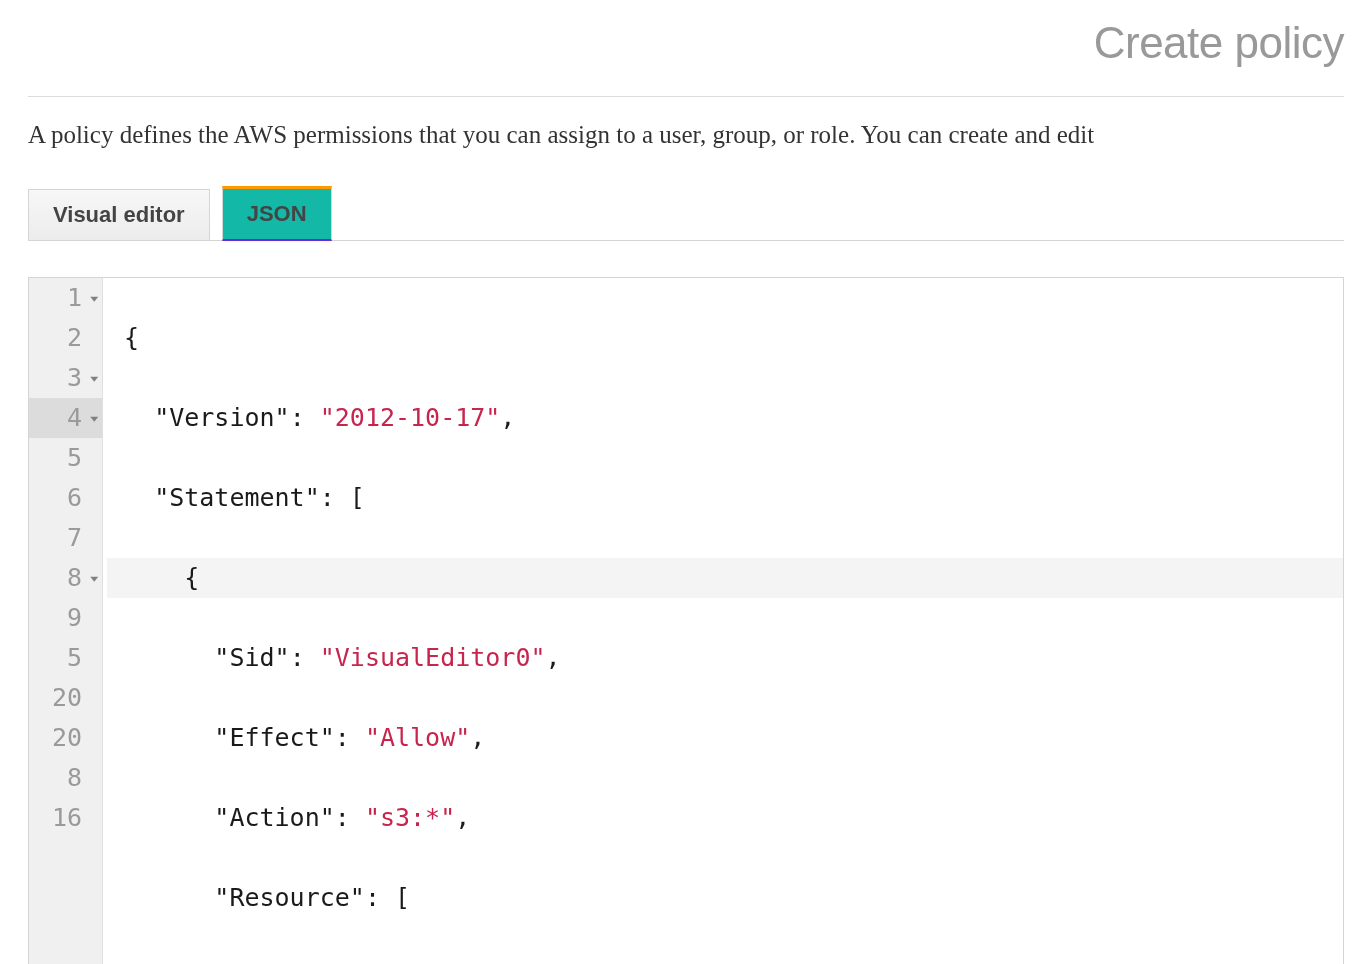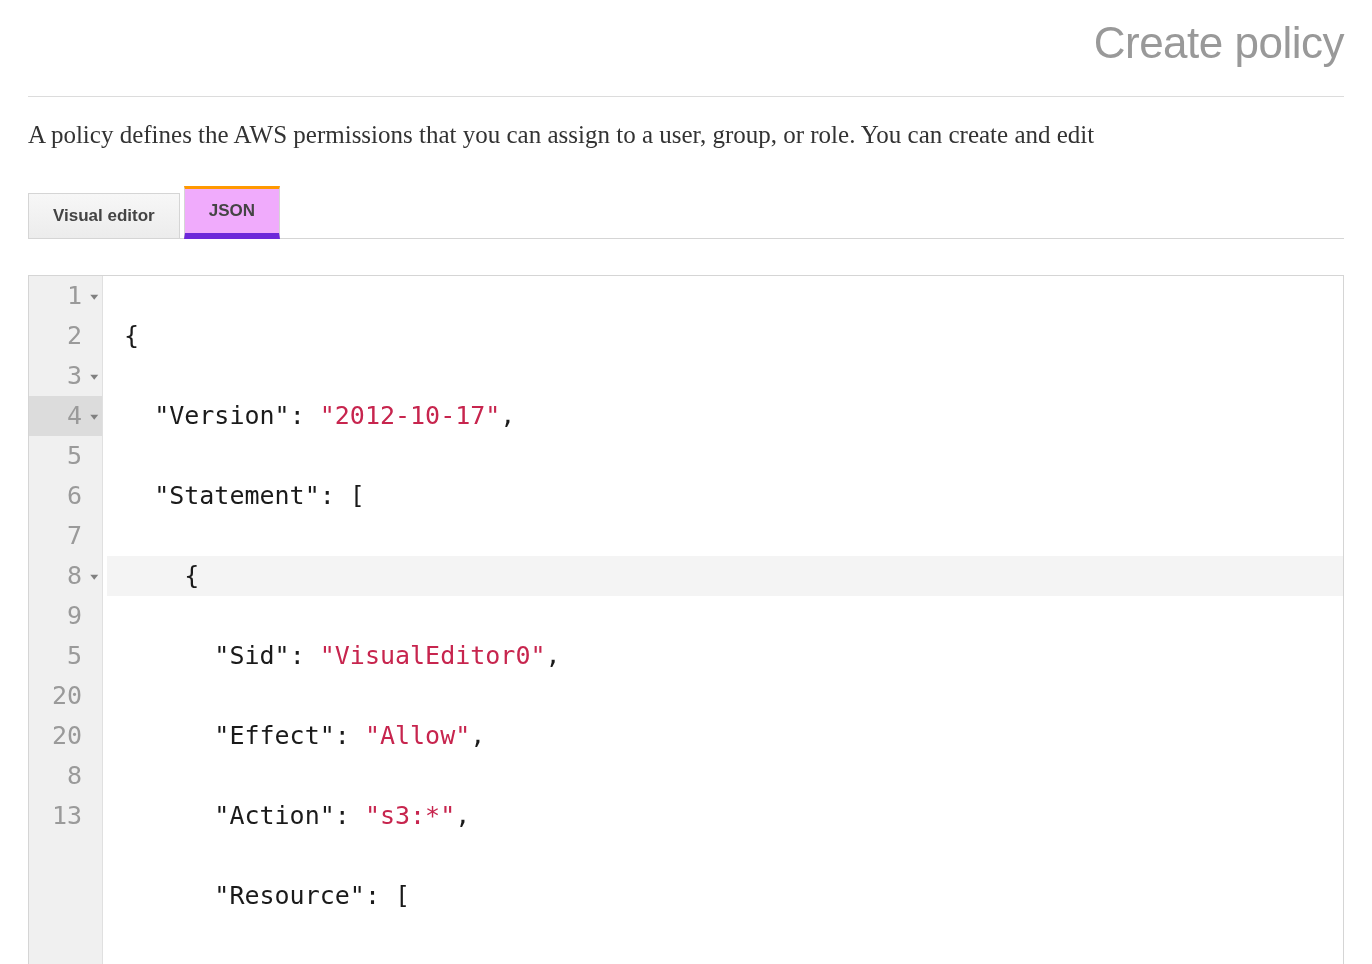"Visual editor" .tab { font-size: 17px -> 22px; margin-right: 4px -> 12px }
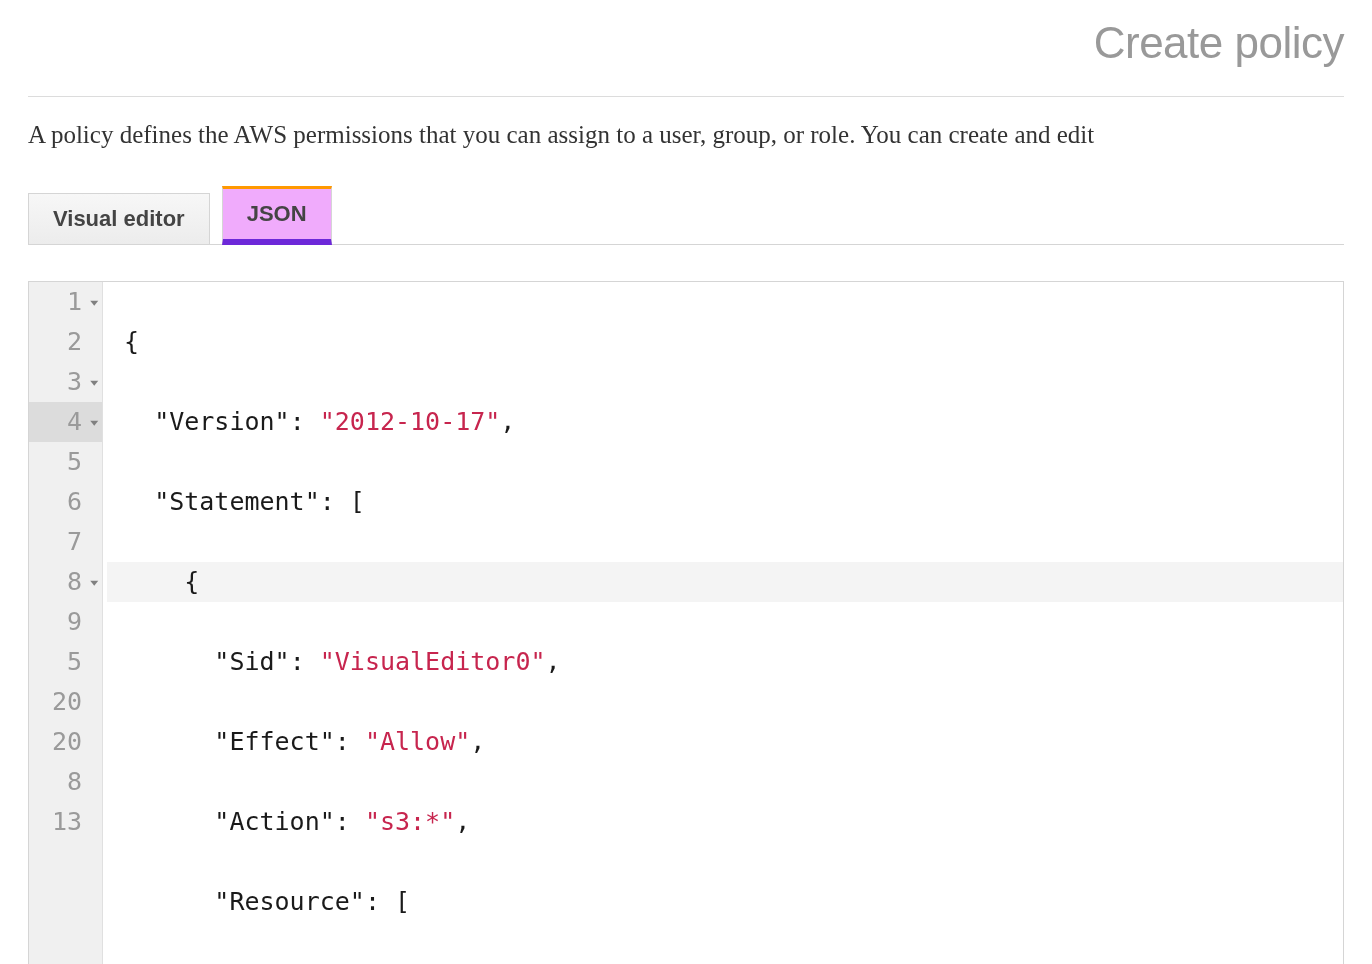"JSON" .tab.active { background: #f0abfc -> #14b8a6; border-bottom: 6px solid #6d28d9 -> 2px solid #6d28d9 }
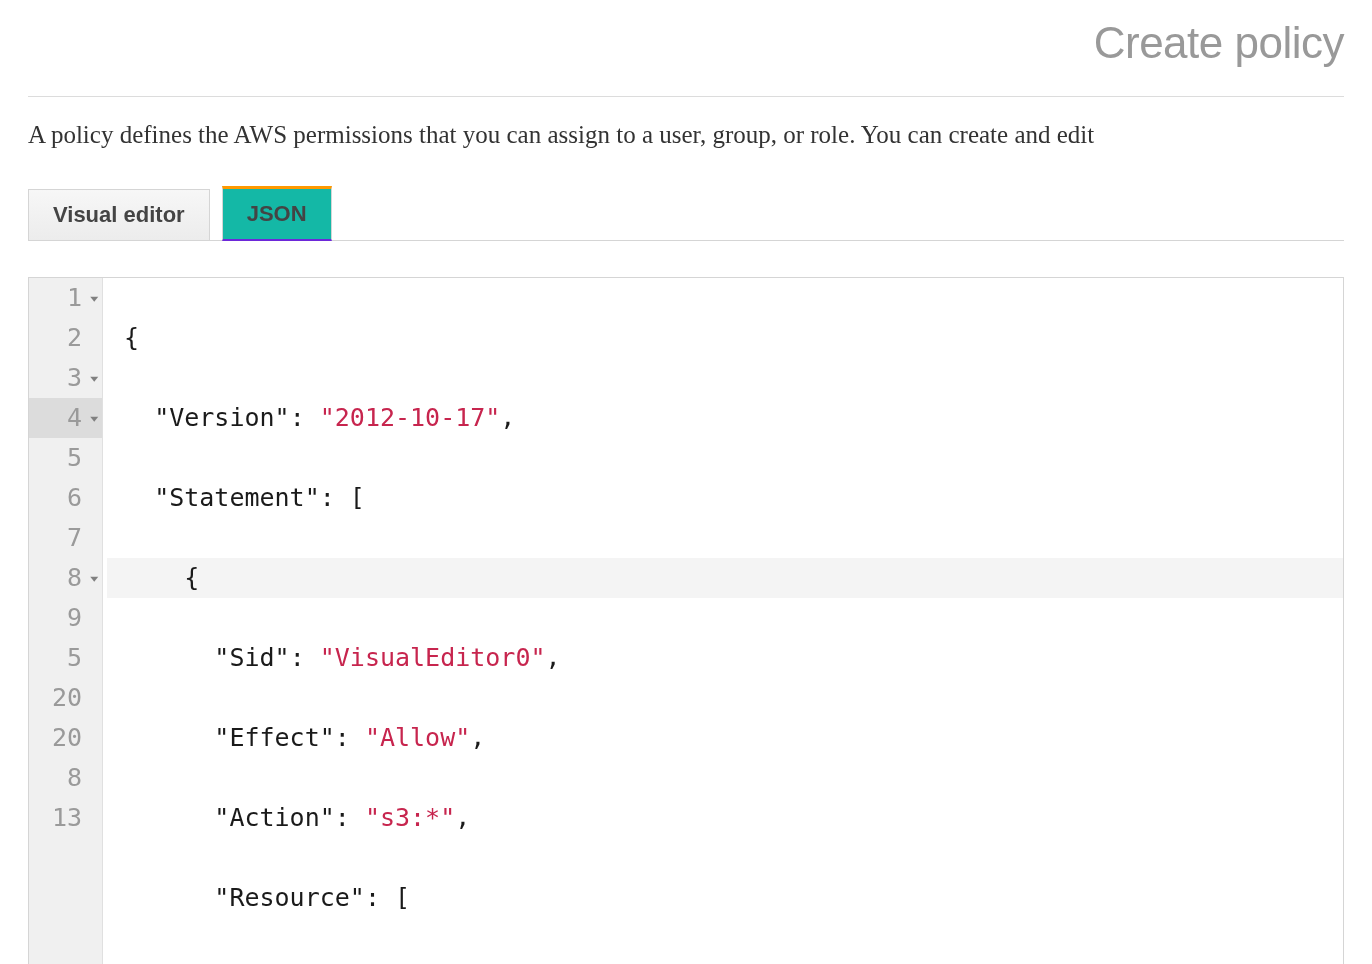"13" span { text: 13 -> 16 }
